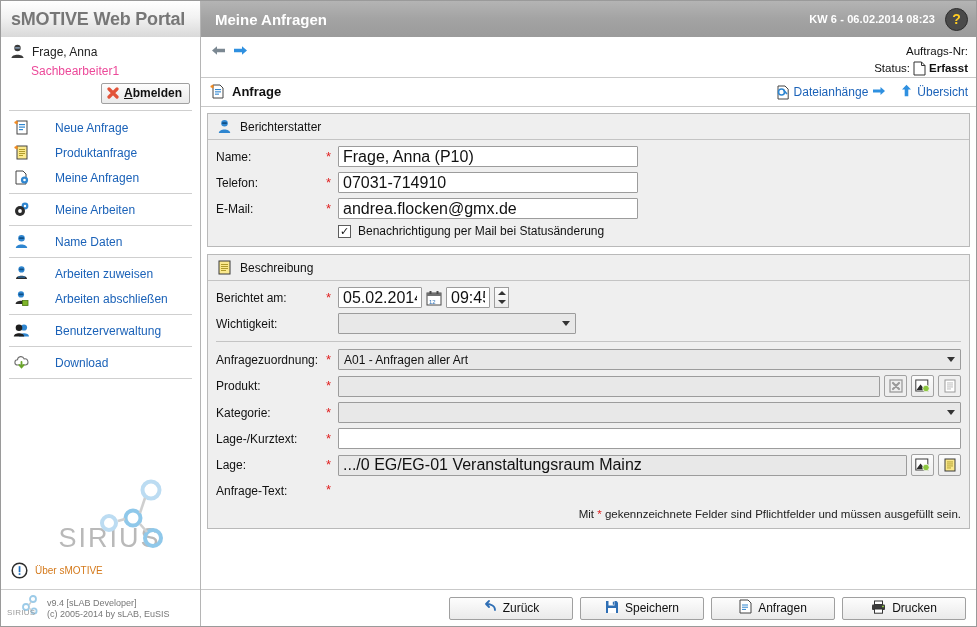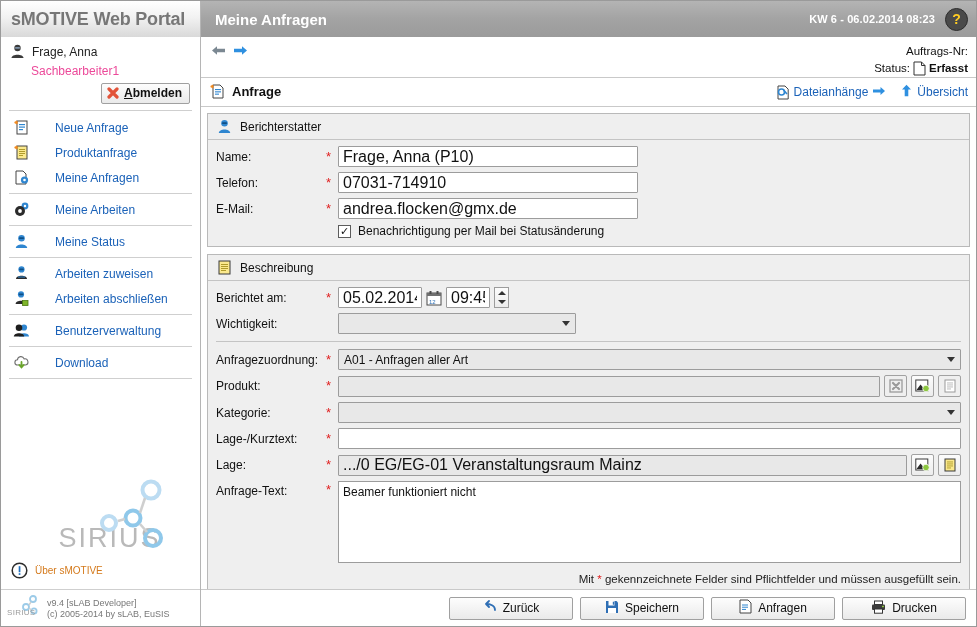"Meine Status" span { text: Meine Status -> Name Daten }
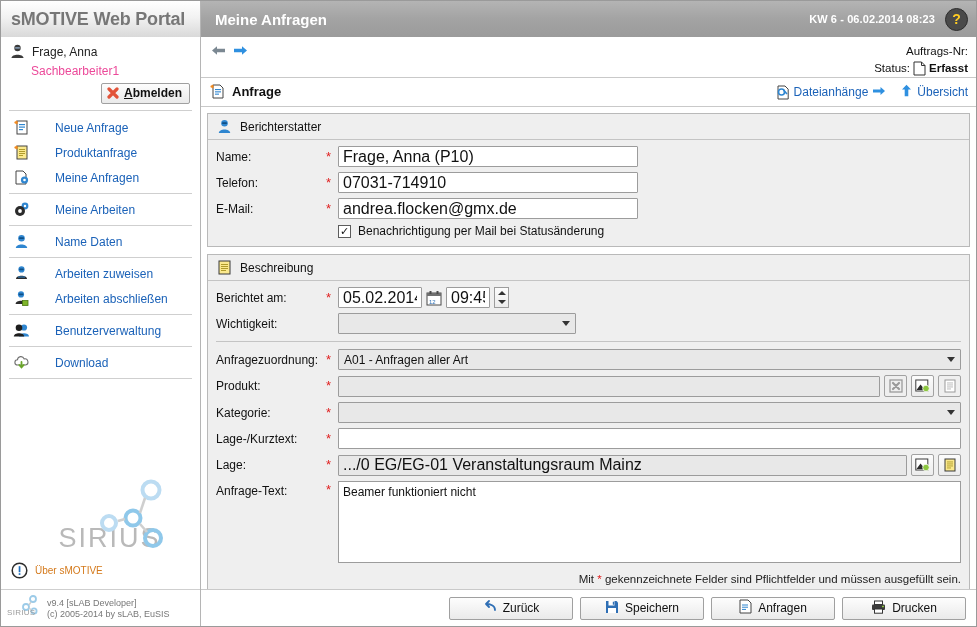"Beamer funktioniert nicht" div.fctl { html: <div> <textarea>Beamer funktioniert nicht</textarea> </div> -> none }
